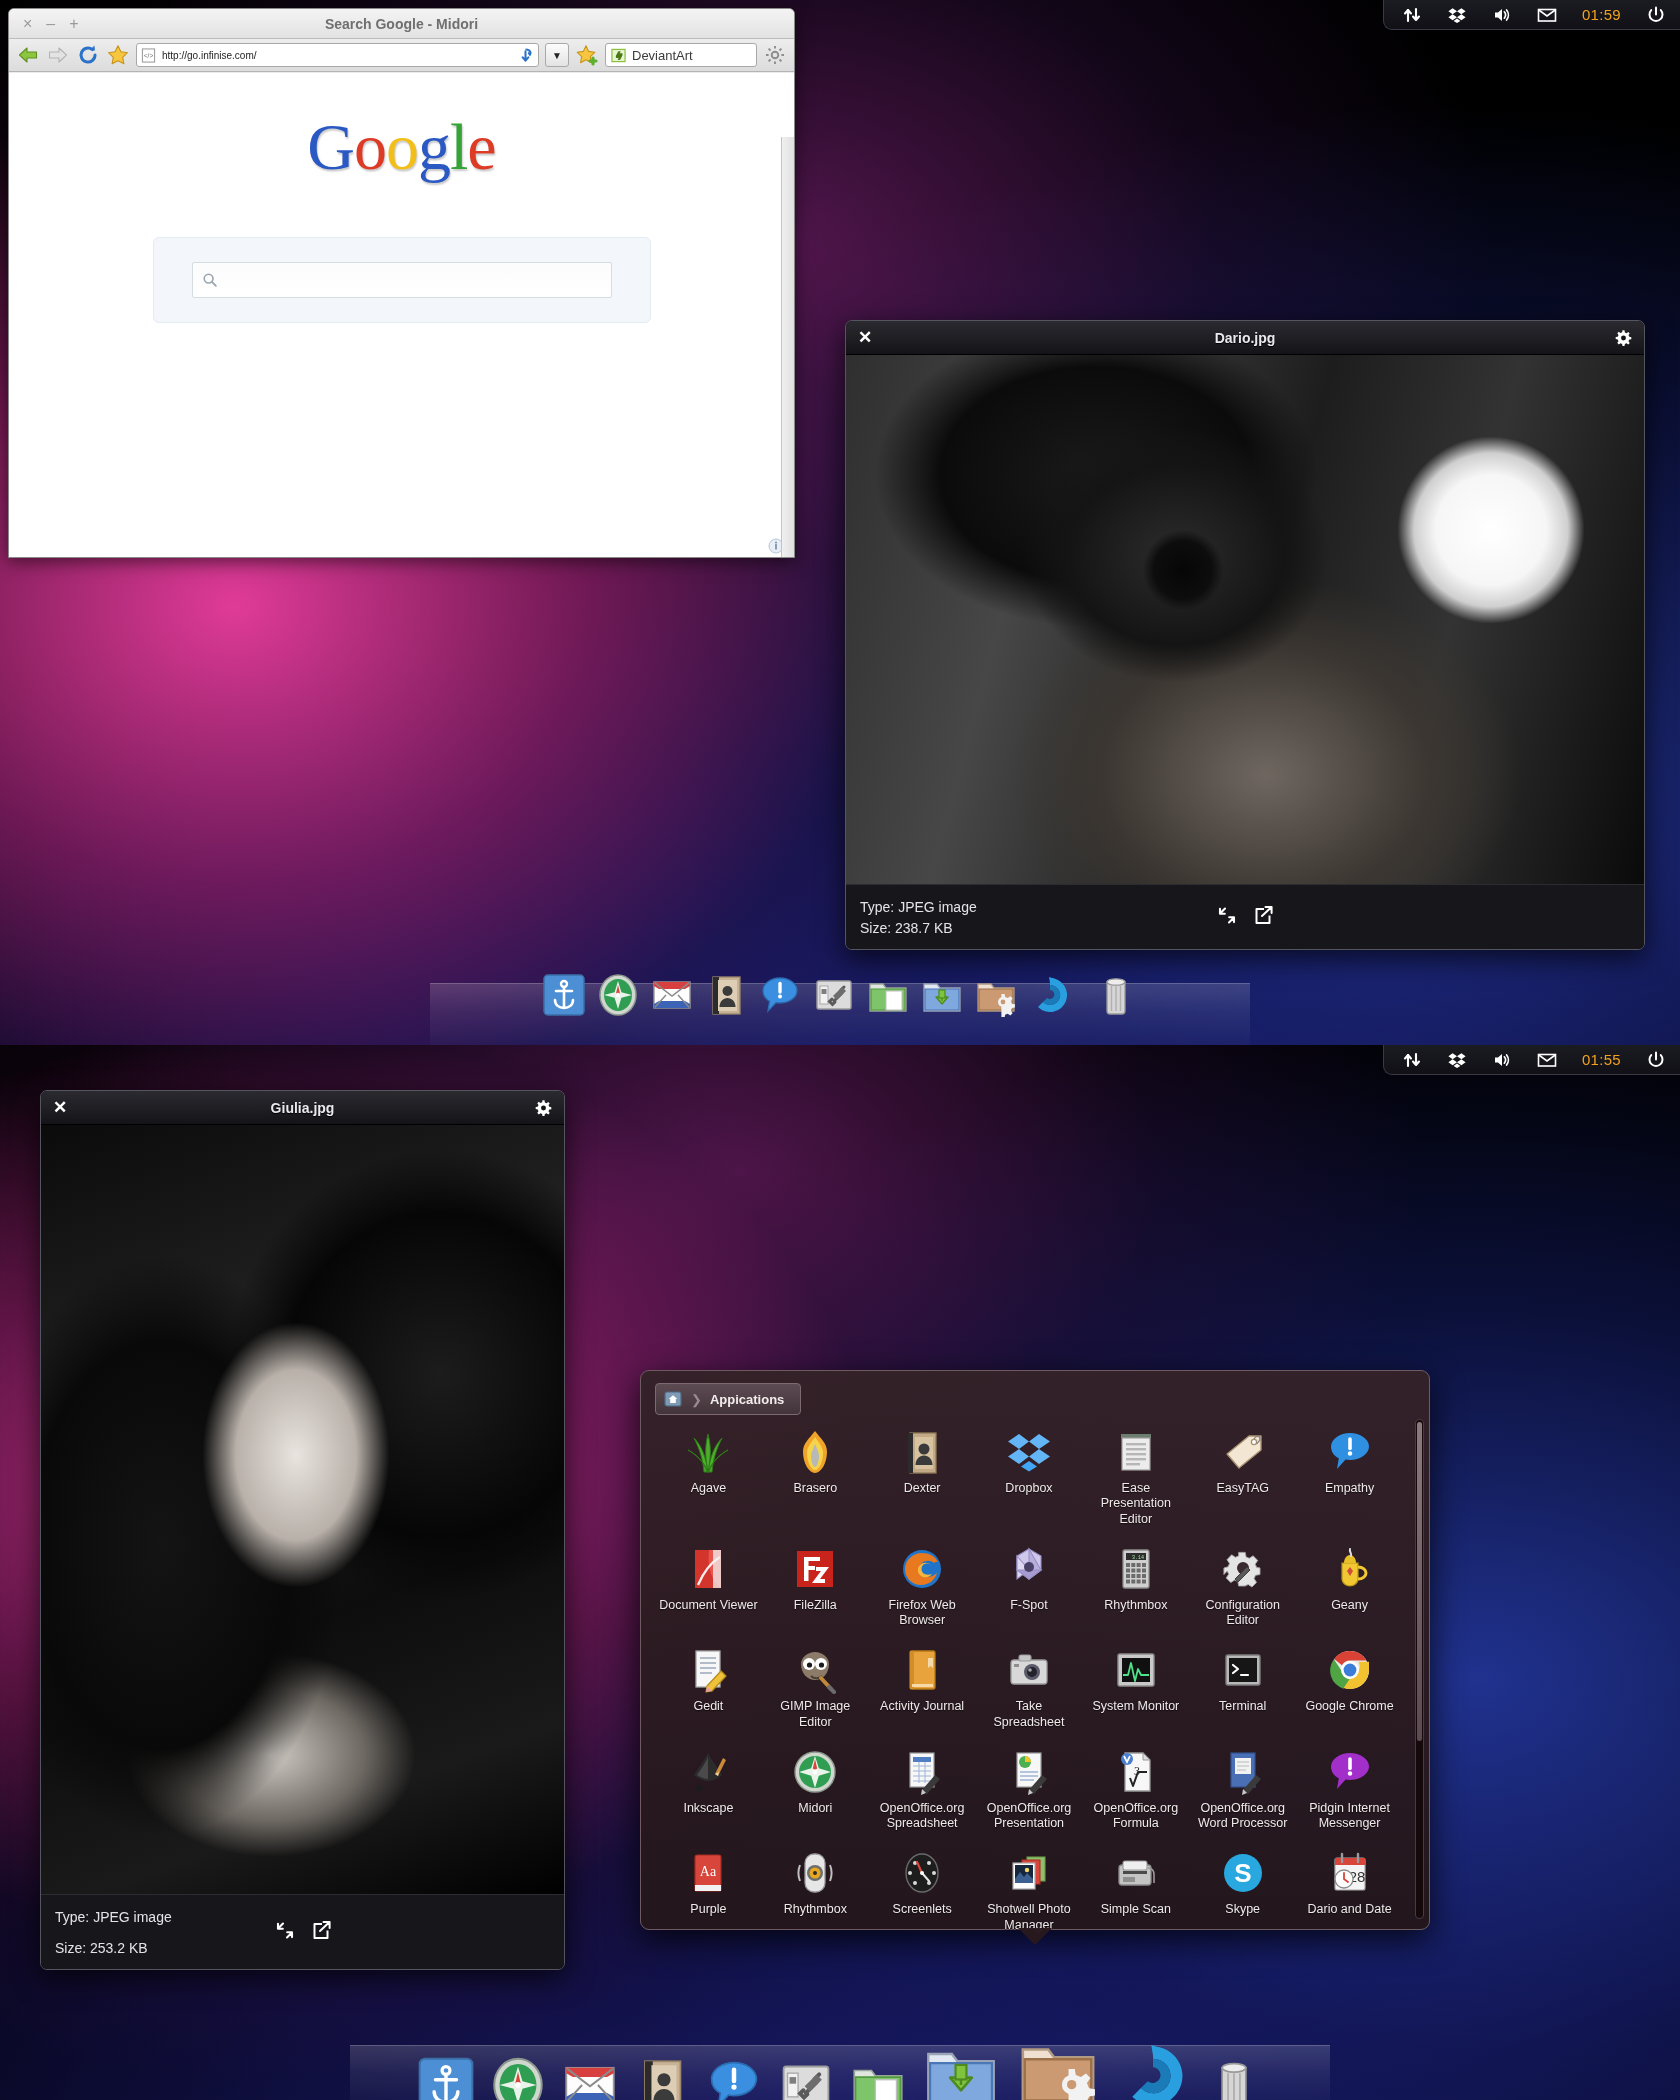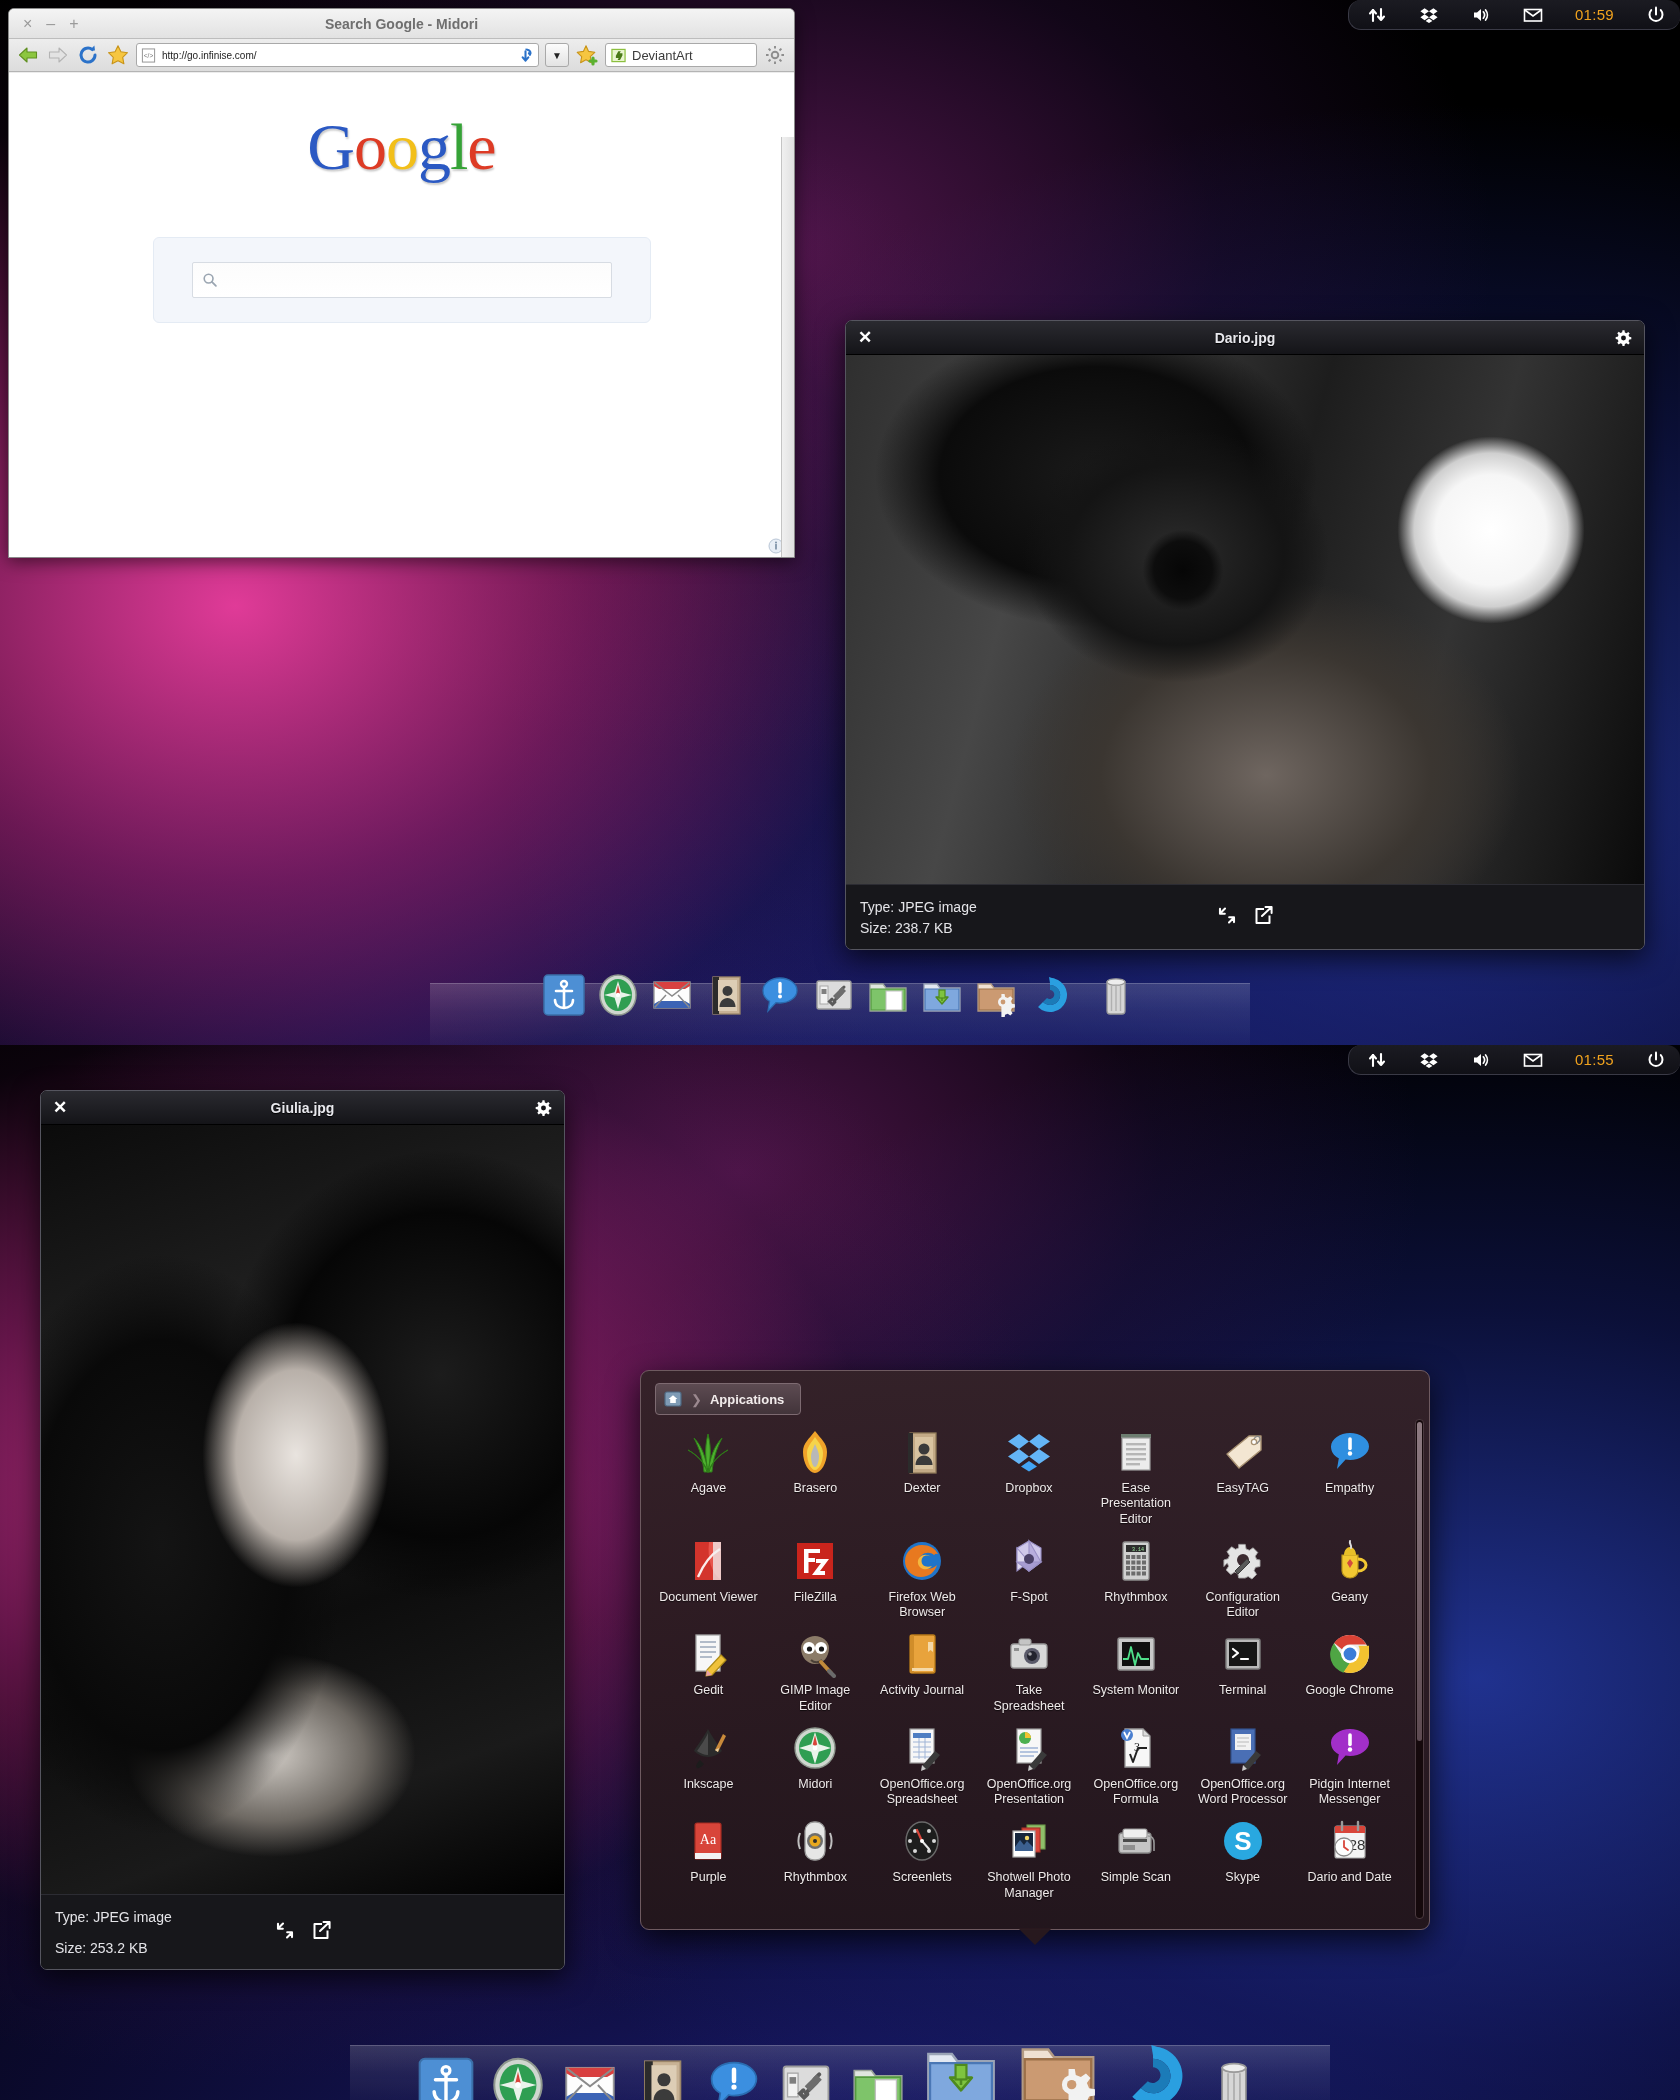"01:59" .top-panel { border-radius: 13px -> none; gap: 32px -> 25px }
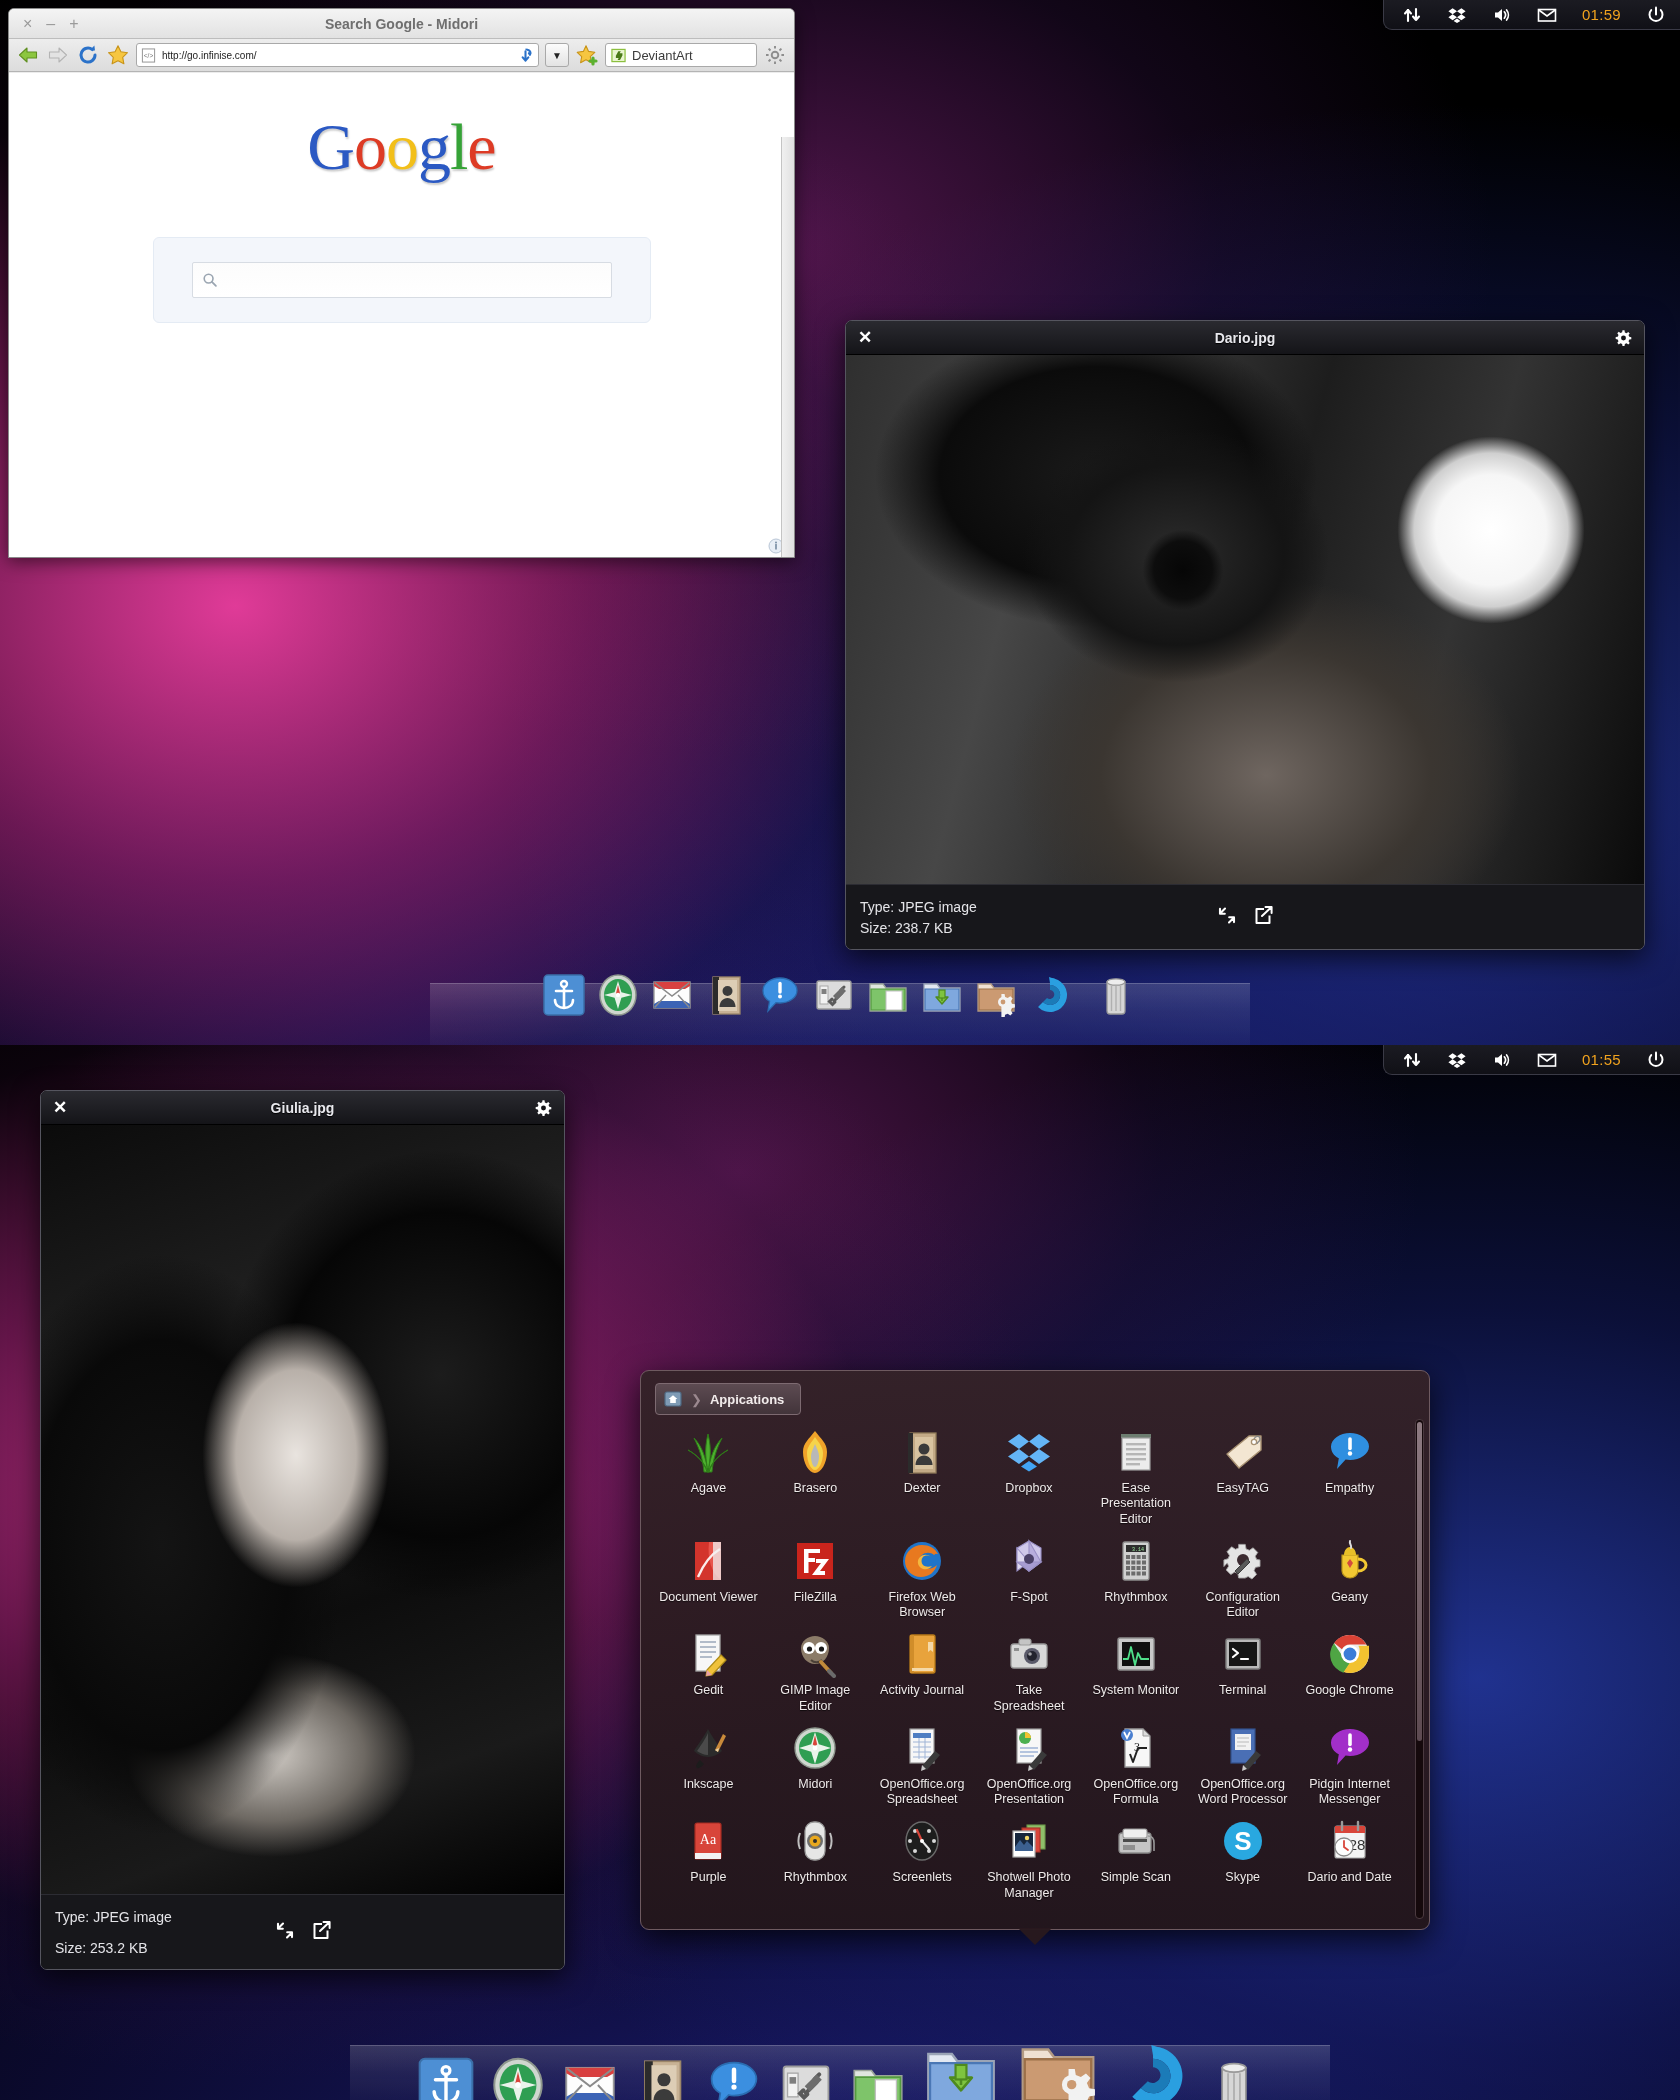"Agave" .app-grid { row-gap: 0 -> 8px }
